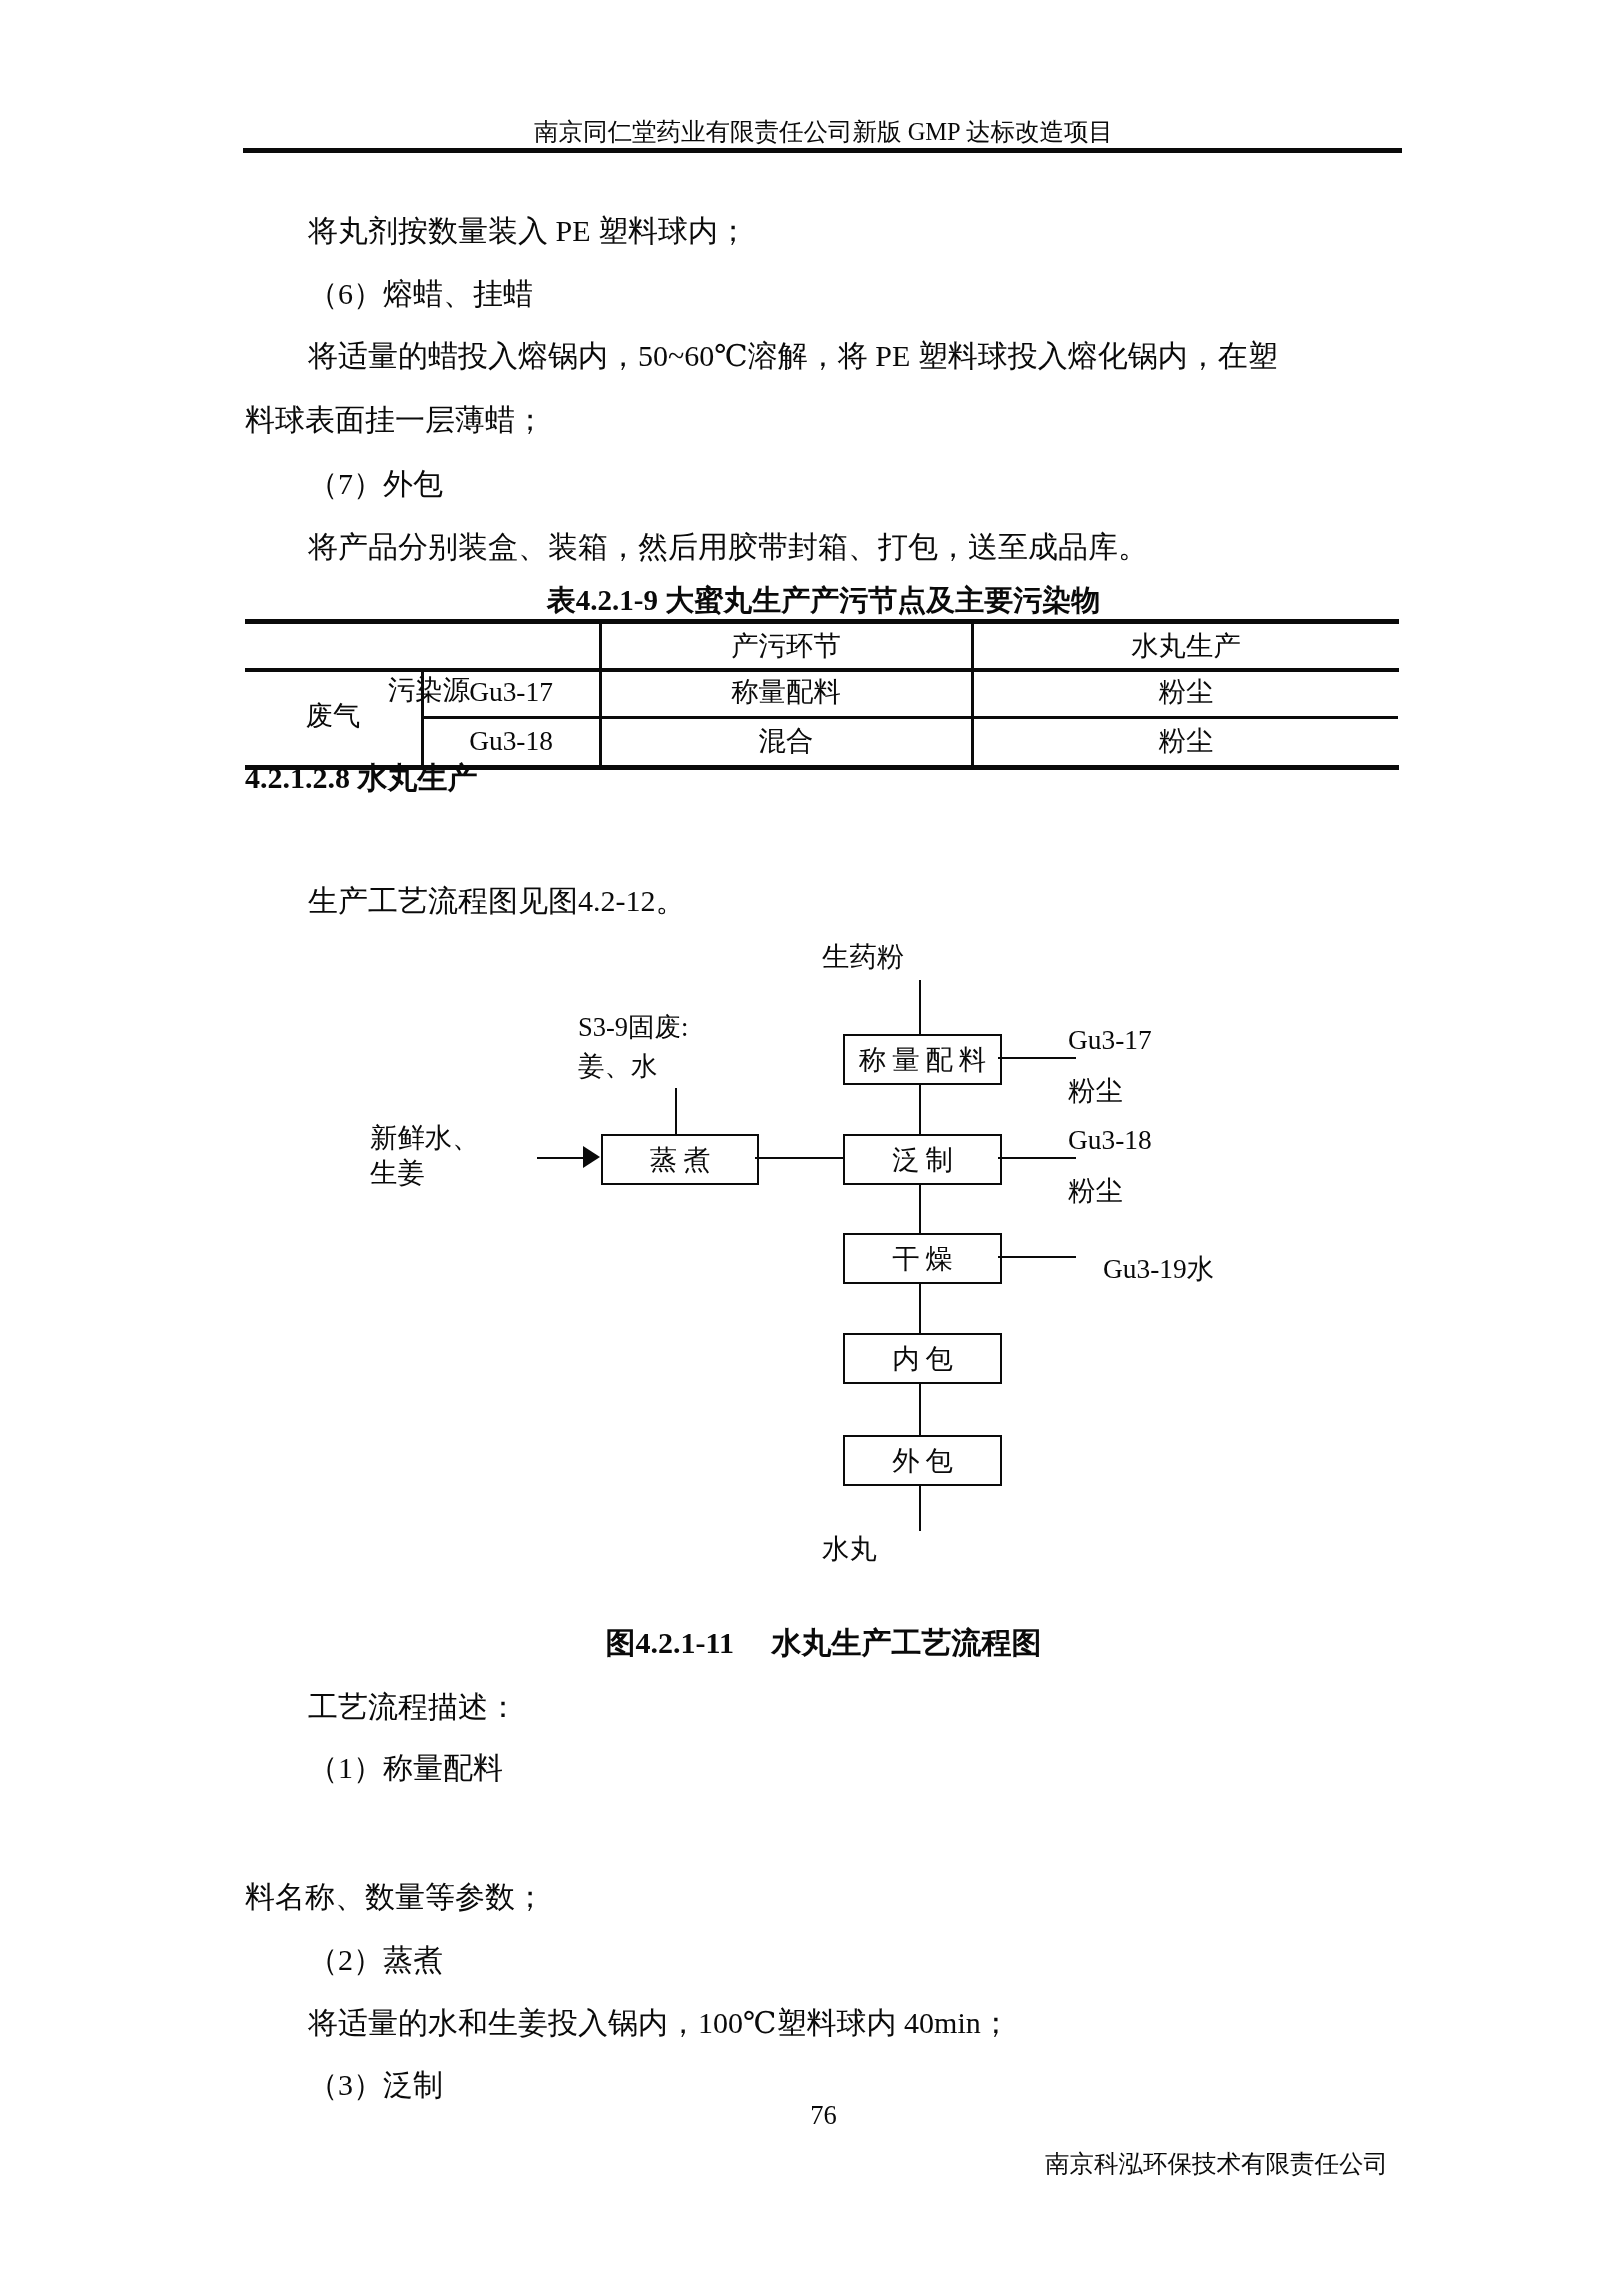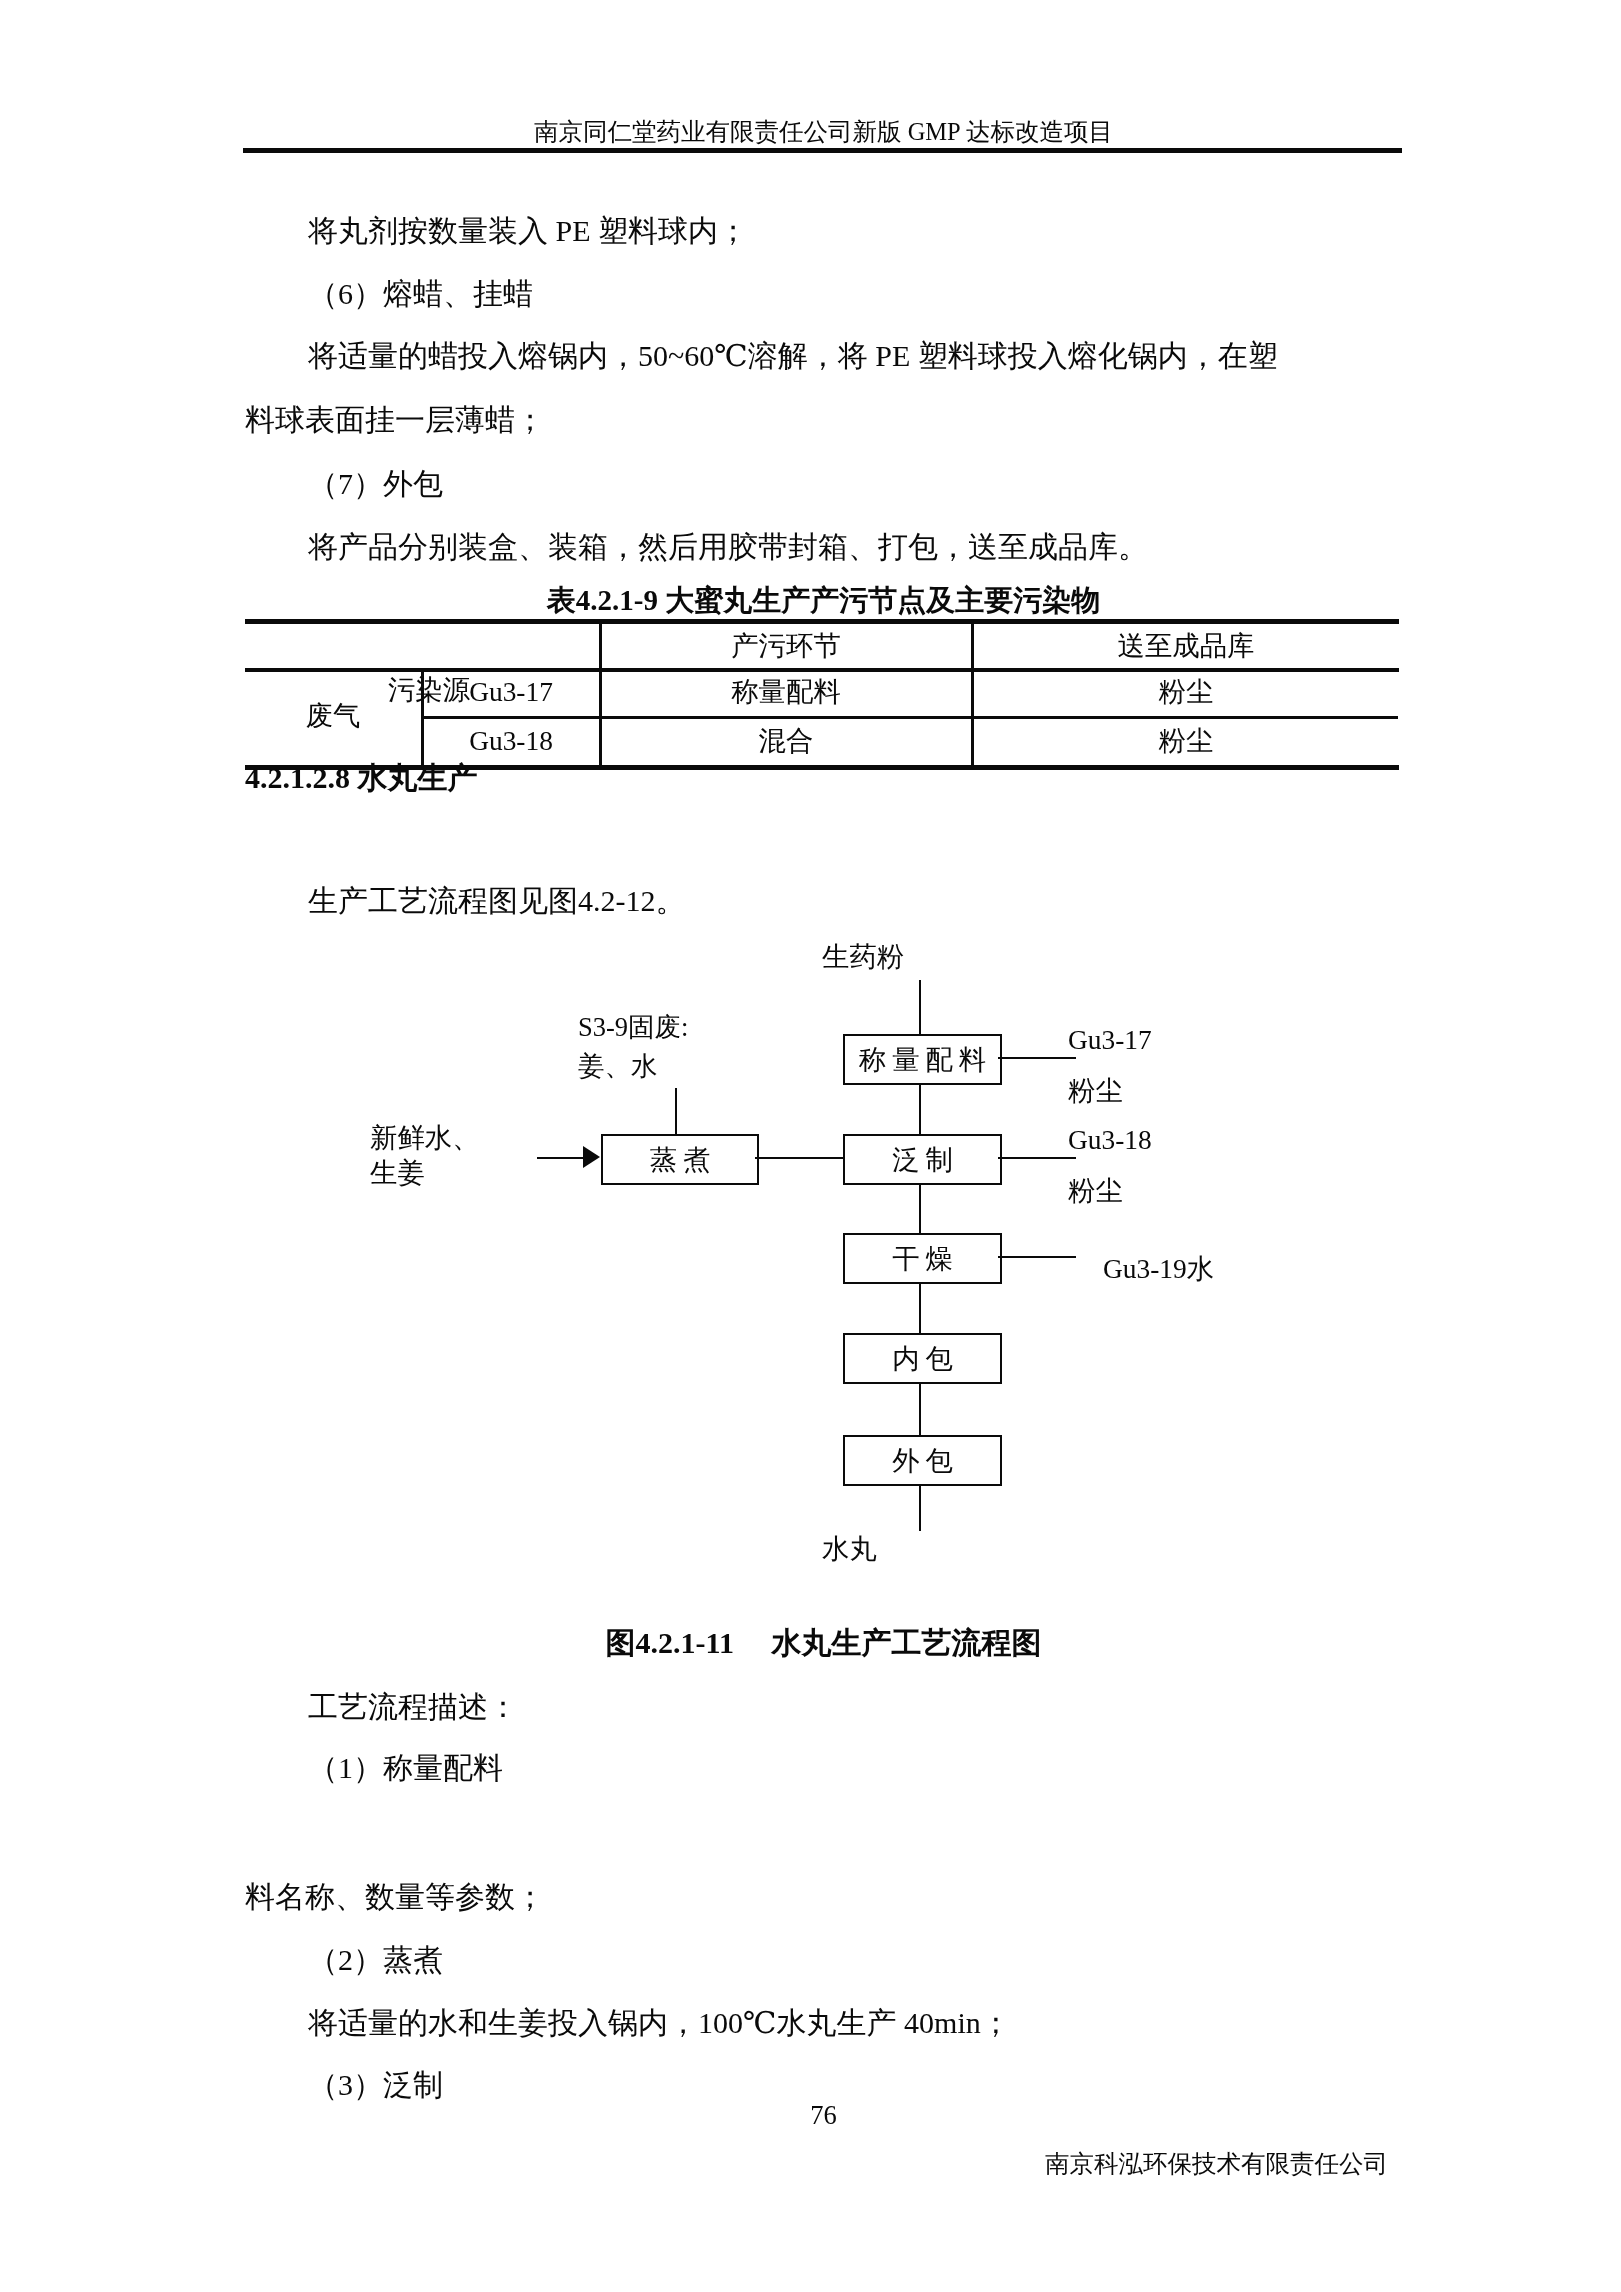"送至成品库" div.cell { text: 送至成品库 -> 水丸生产 }
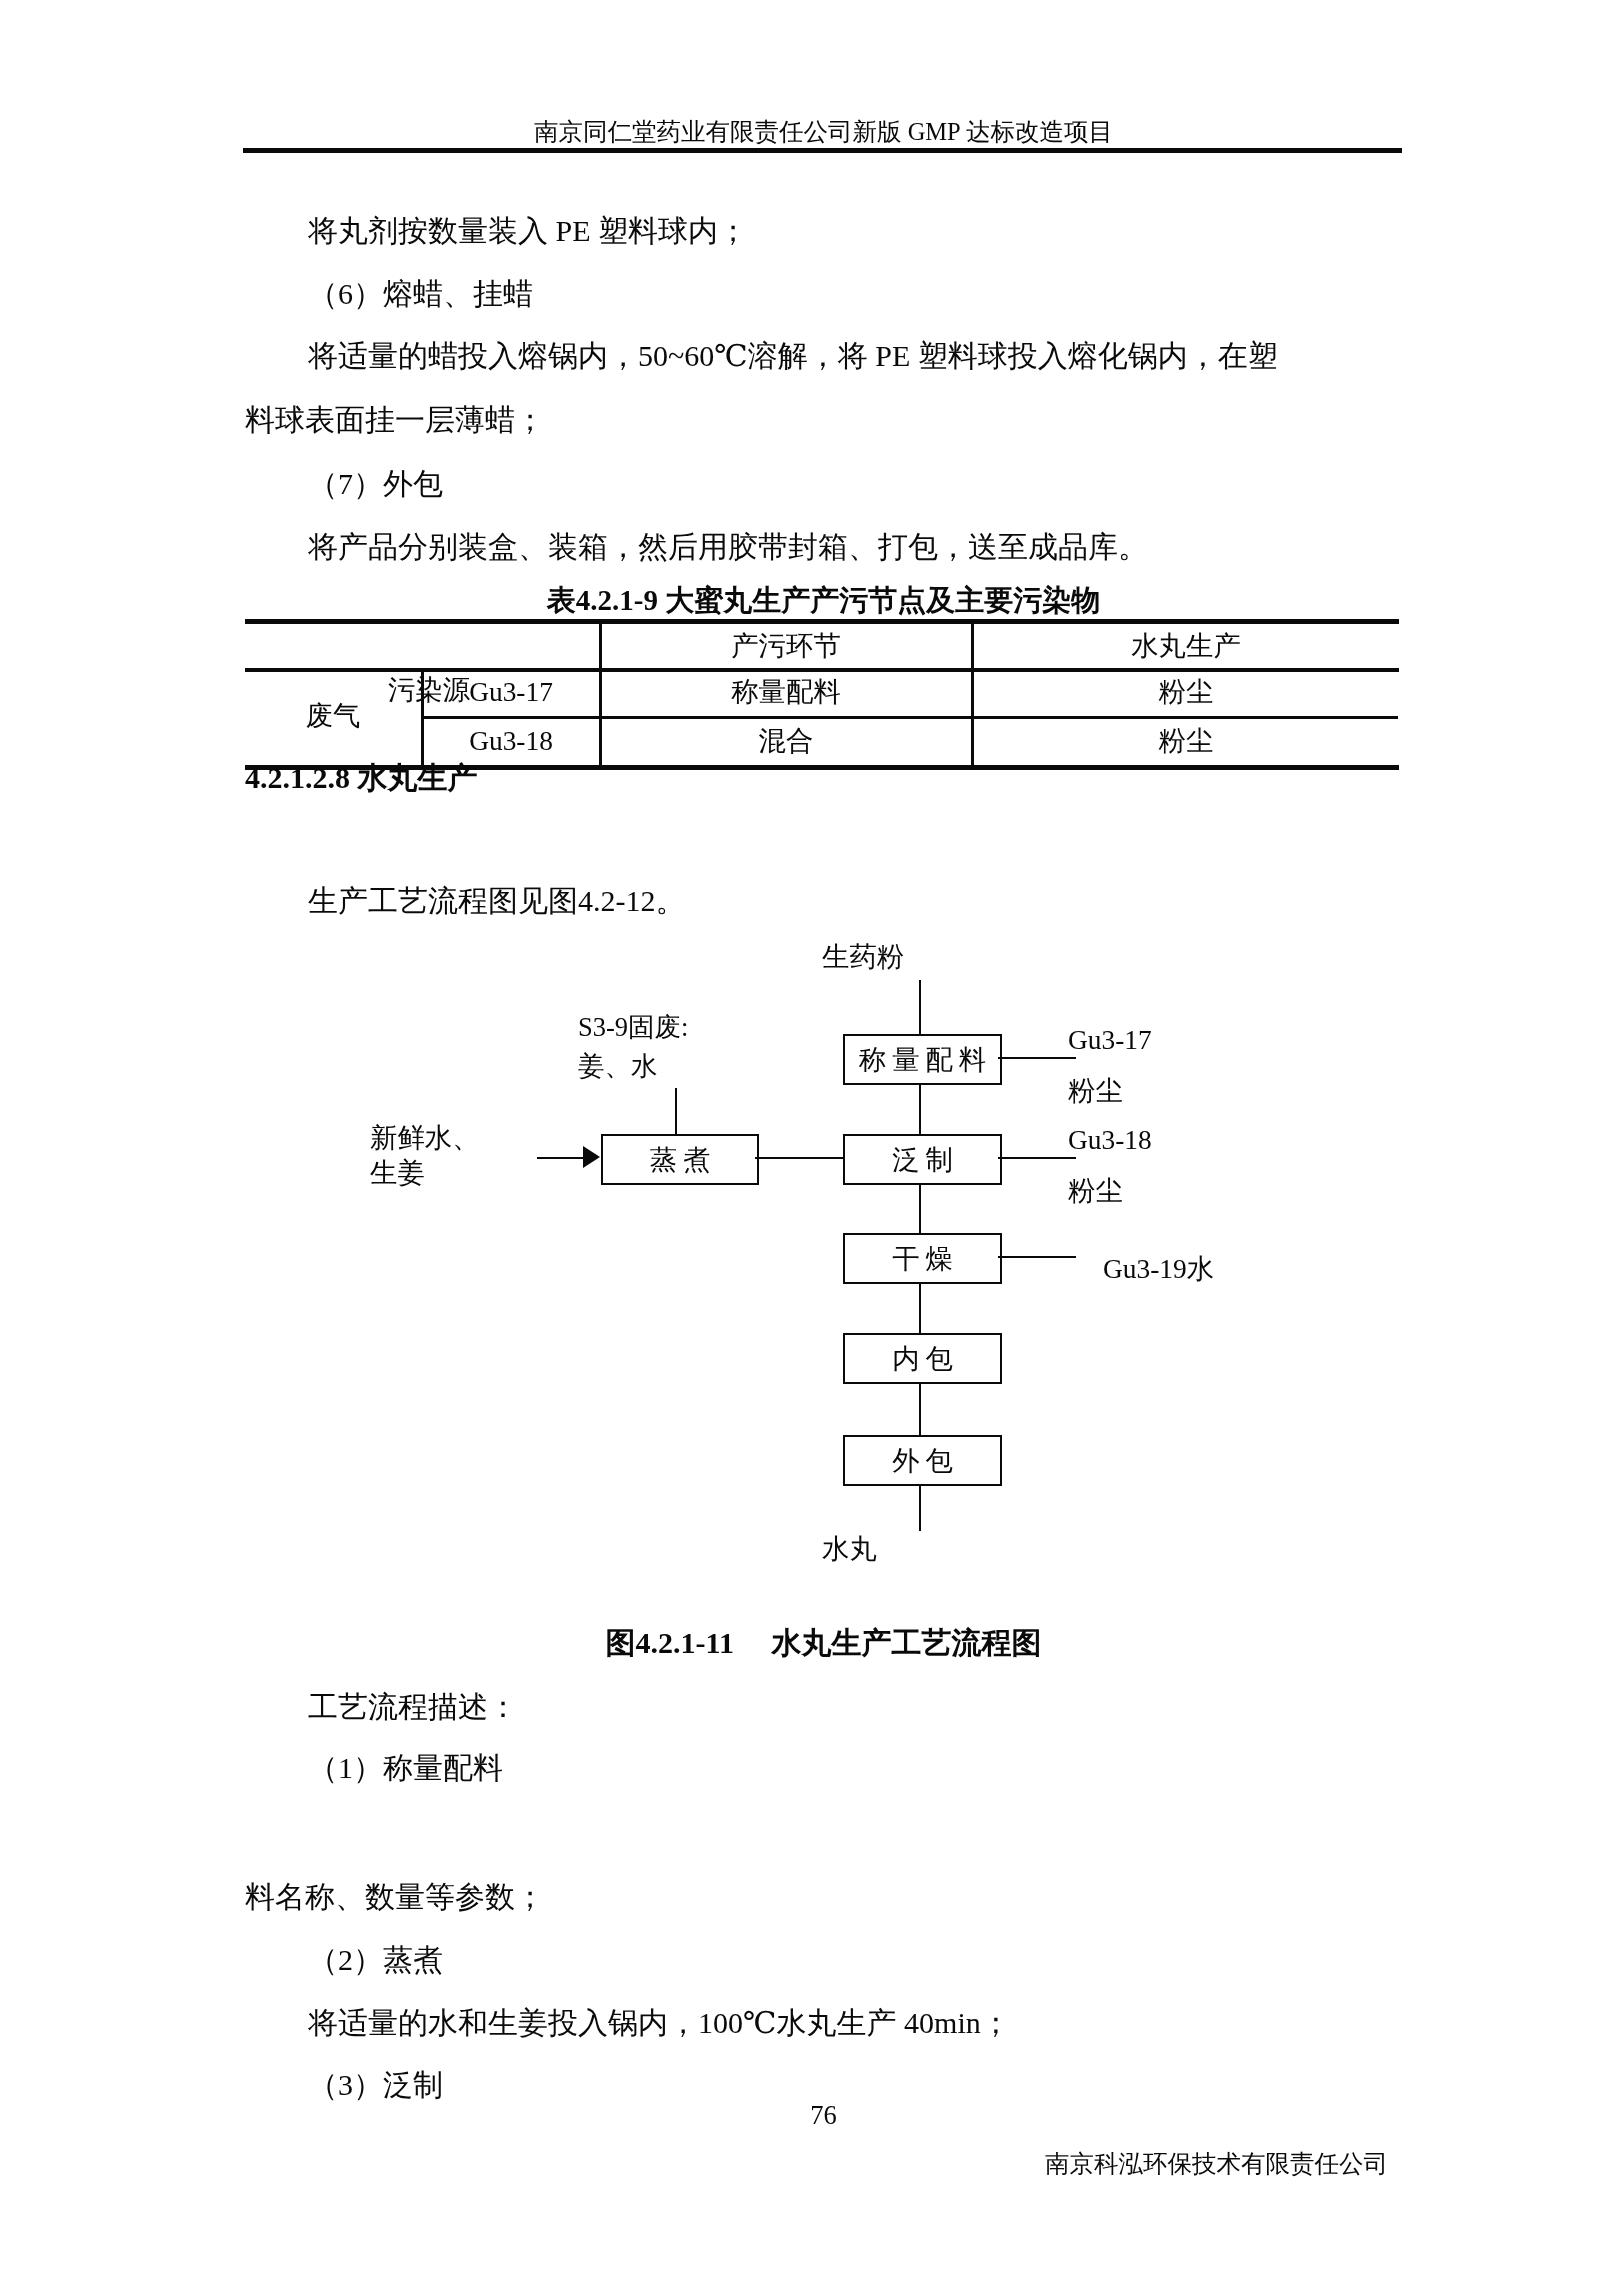"将适量的水和生姜投入锅内，100℃水丸生产 40min；" div.abs { text: 水丸生产 -> 塑料球内 }
